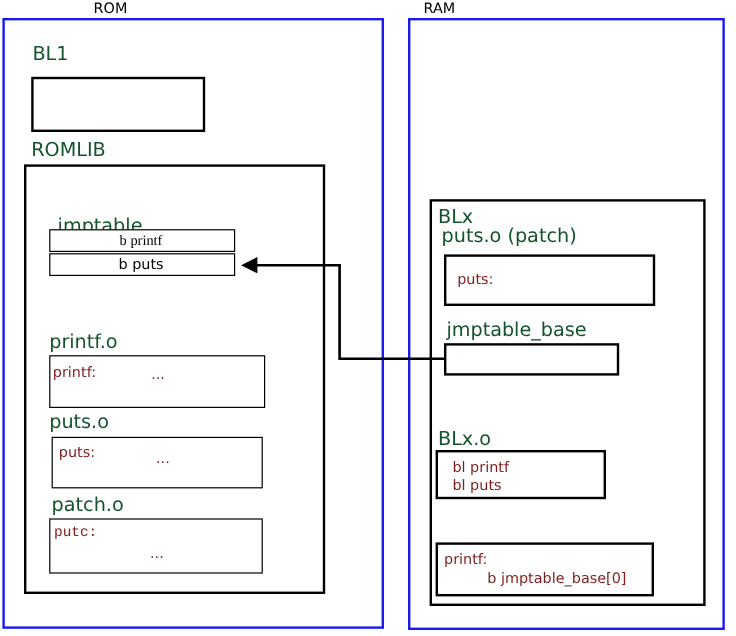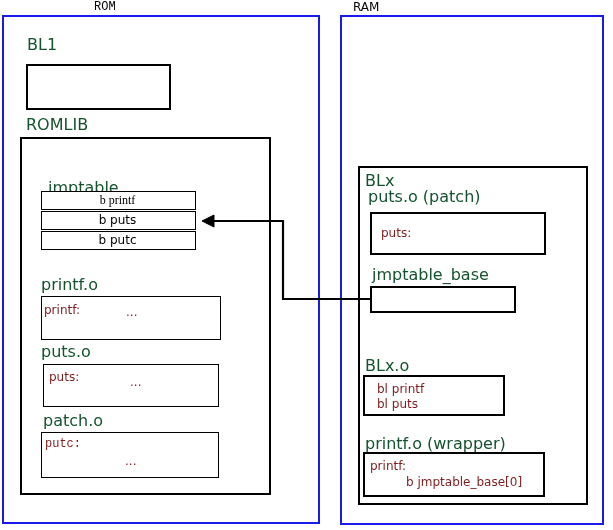"ROM" div.region-label { font-family: Liberation Mono, monospace -> none; left: 94px -> 78px }
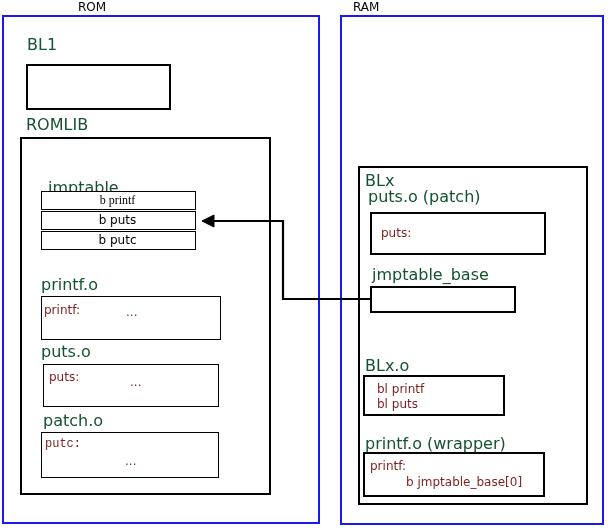"b putc" div.box-thin { html: <div> <span>b putc</span> </div> -> none }
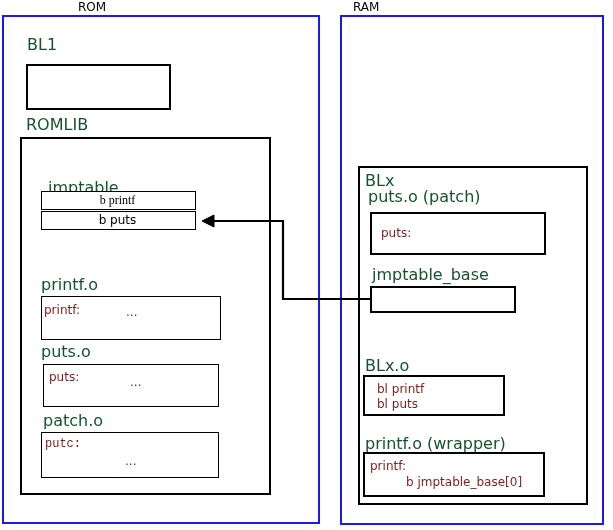"printf.o (wrapper)" div.lbl { html: <div>printf.o (wrapper)</div> -> none }
